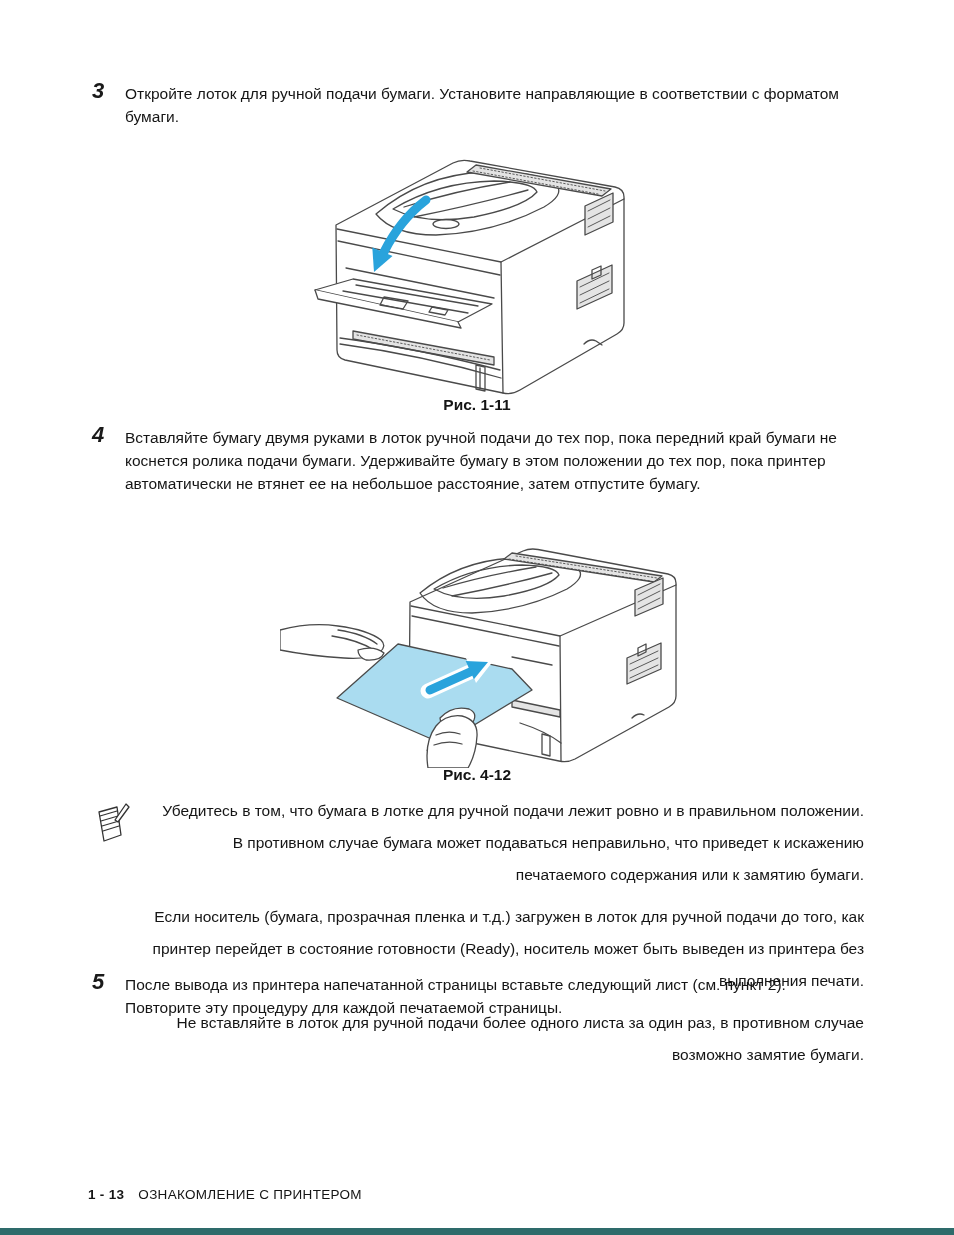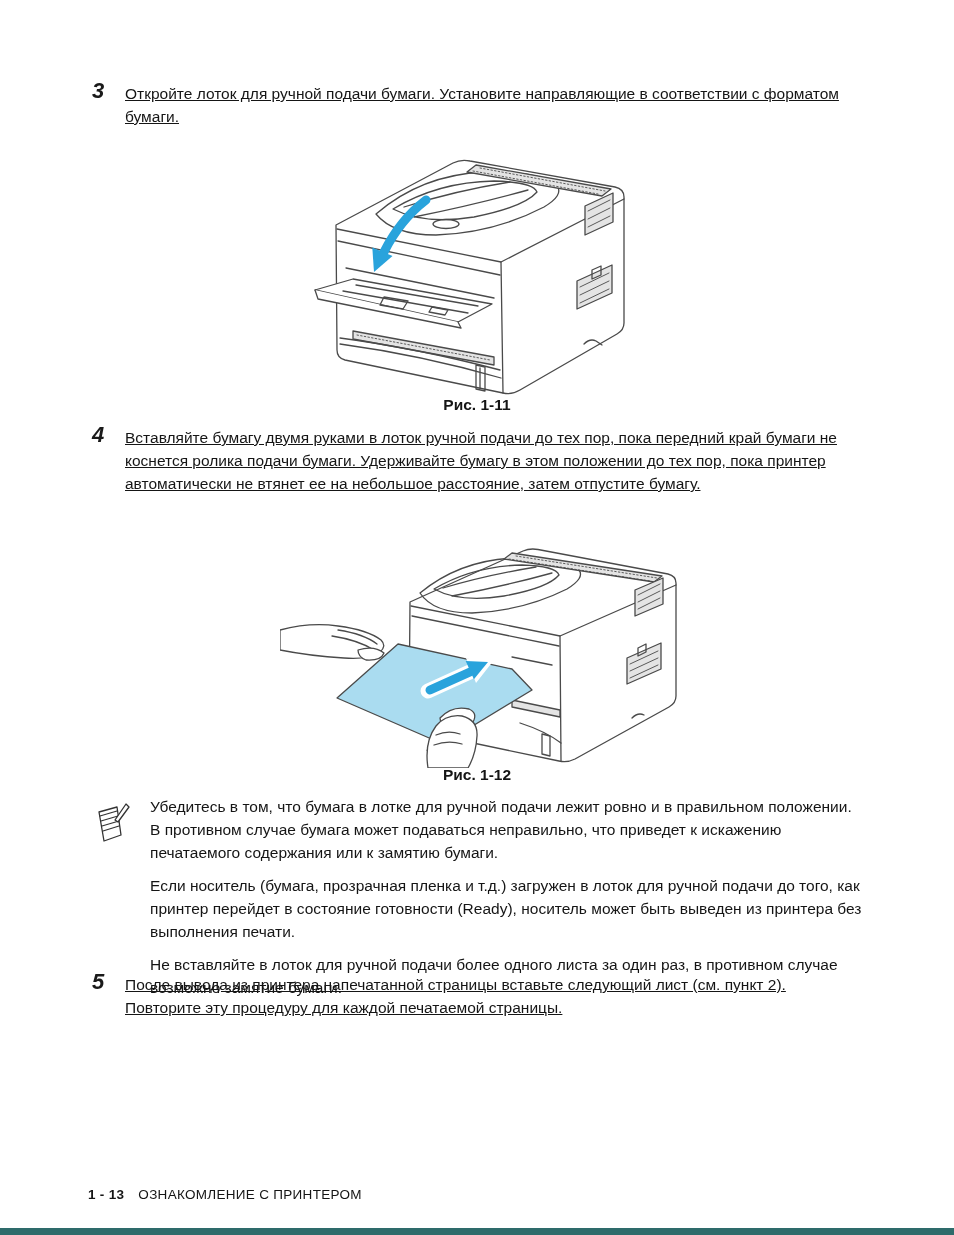"Откройте лоток для ручной подачи" .step-text { text-decoration: underline -> none }
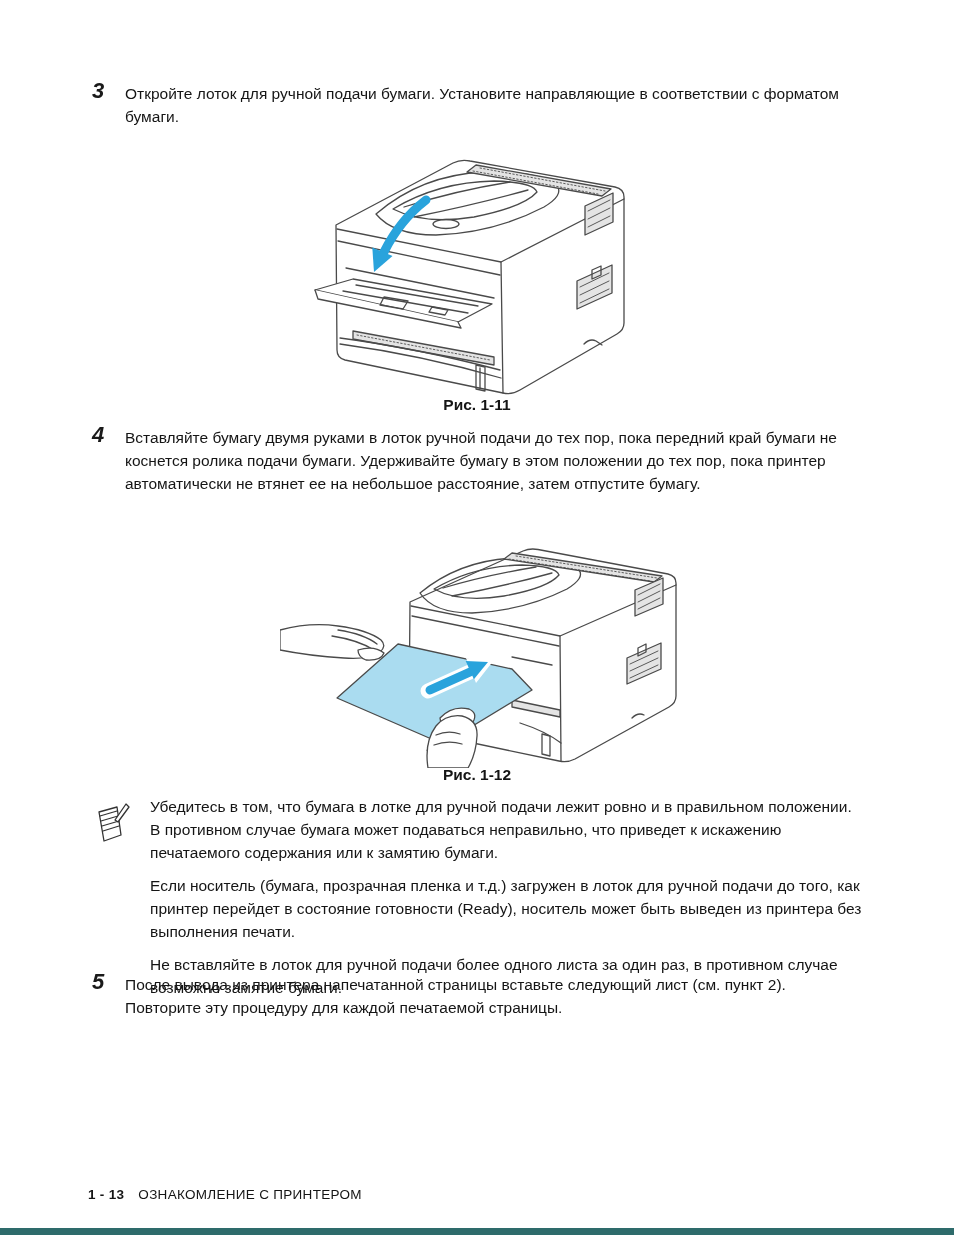"Рис. 1-12" div.figcaption { text: 1-12 -> 4-12 }
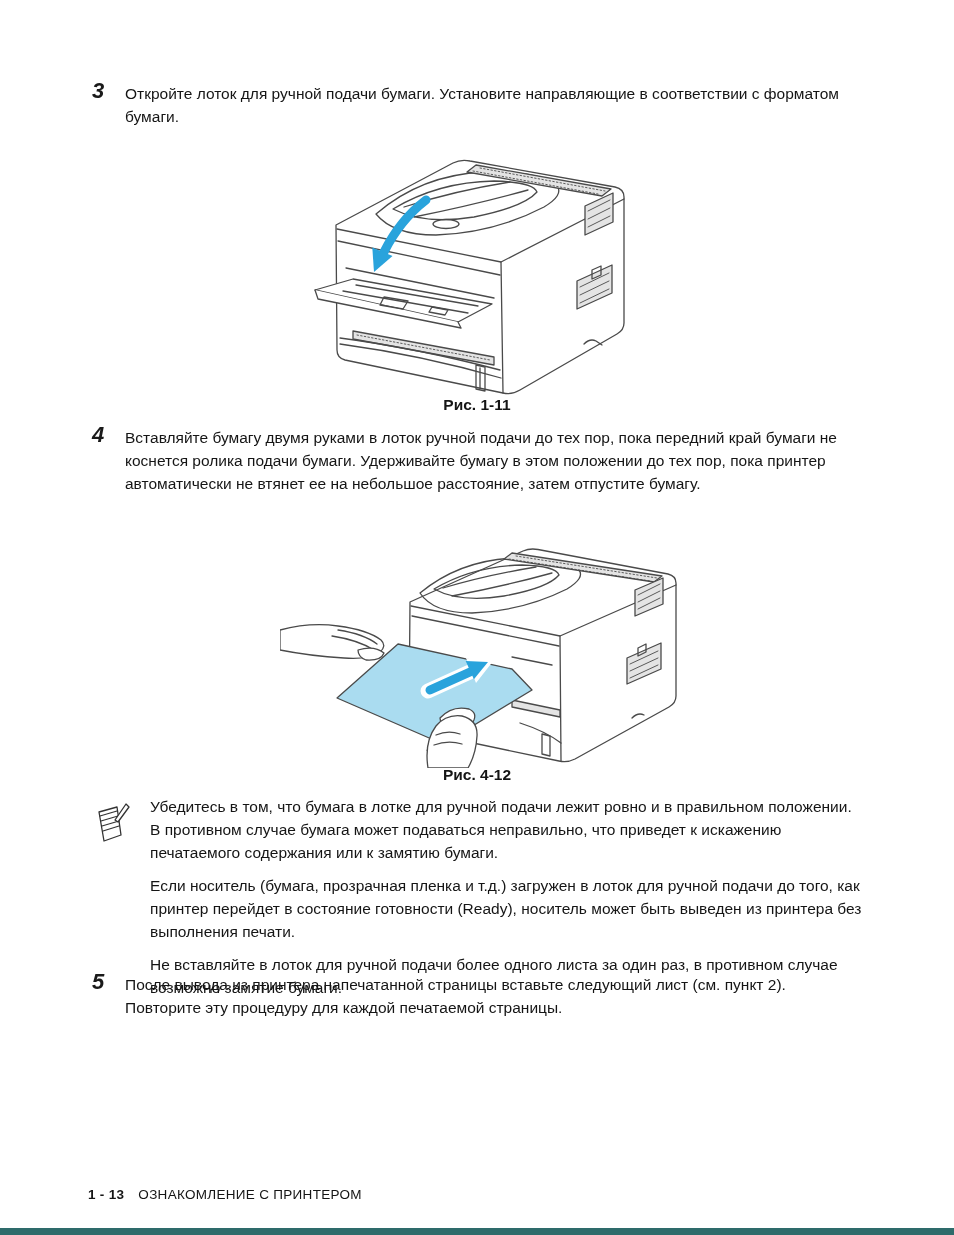"Убедитесь в том, что бумага" .note-text { line-height: 23px -> 32px; text-align: none -> right }
